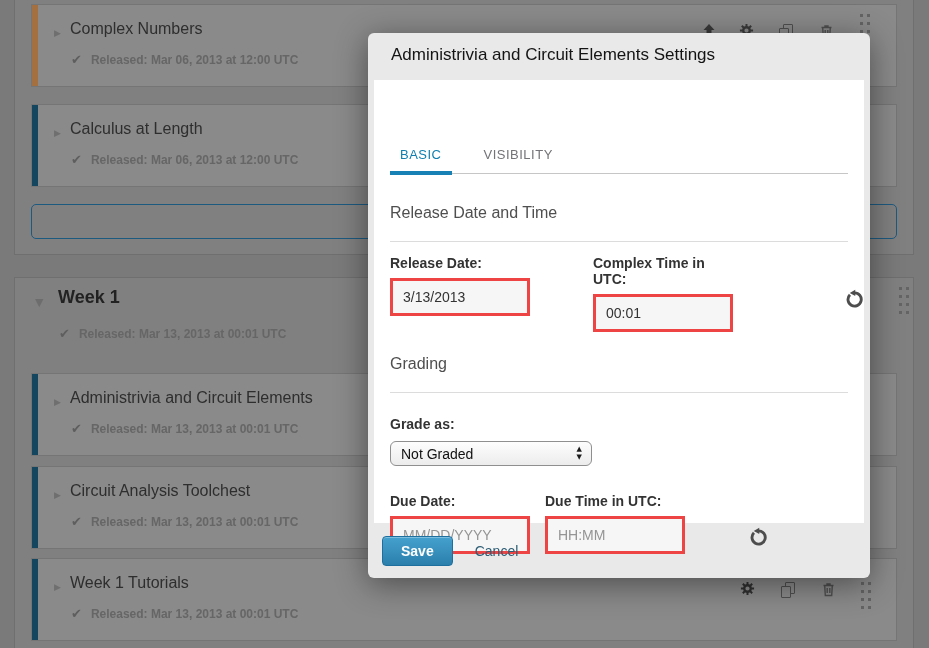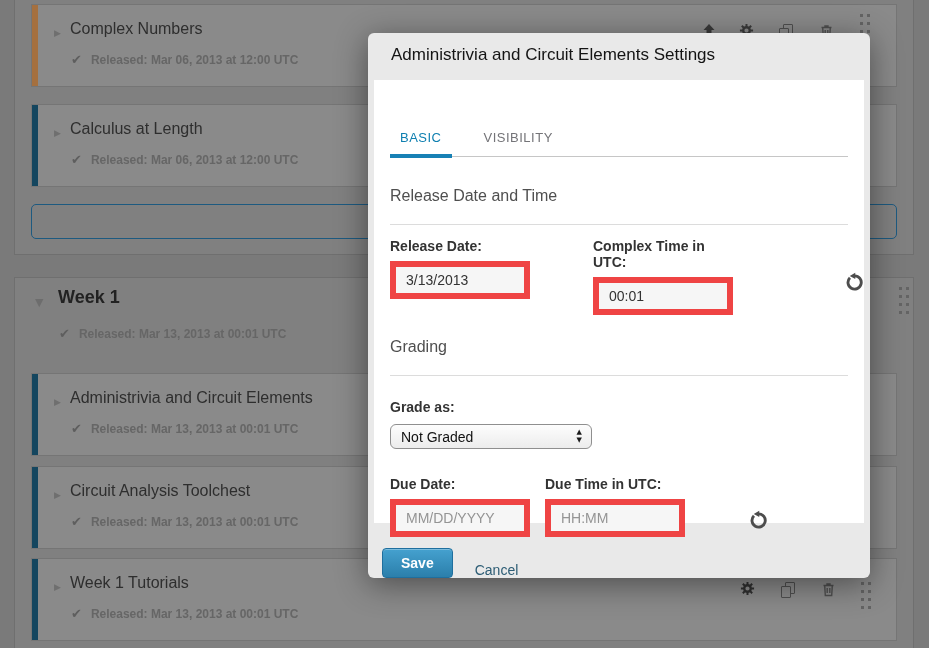"BASIC" .tabs { padding-top: 50px -> 67px }
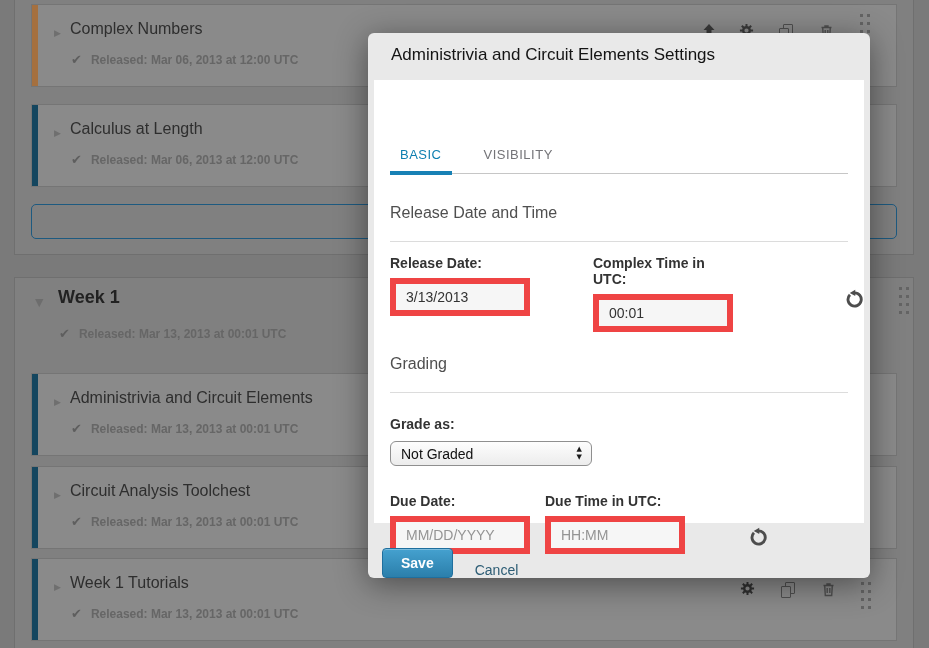"3/13/2013" .field input { border: 6px solid #ef4444 -> 3px solid #ef4444 }
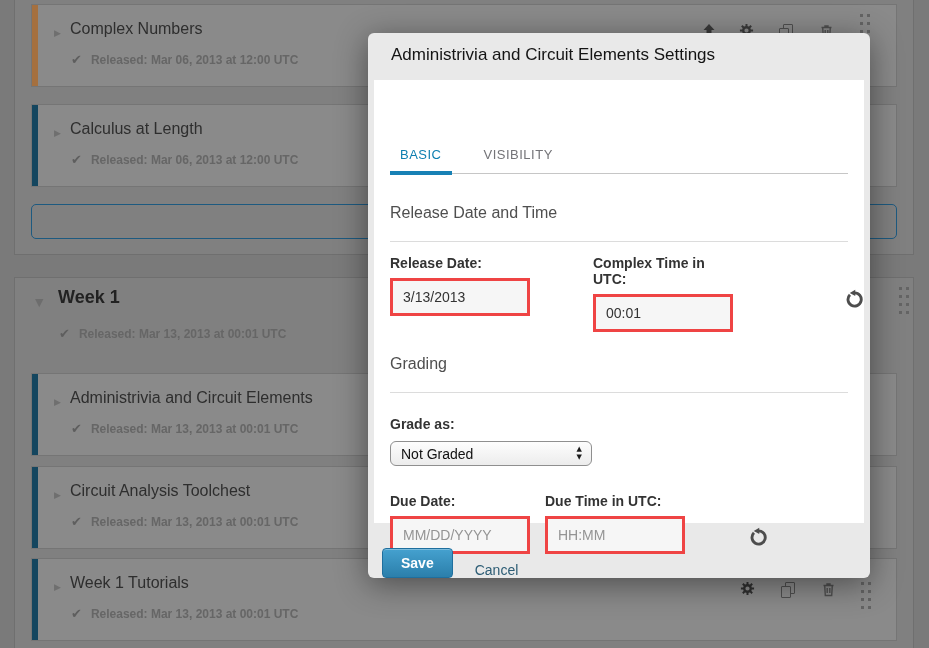"Save" .footer { align-items: flex-end -> center }
